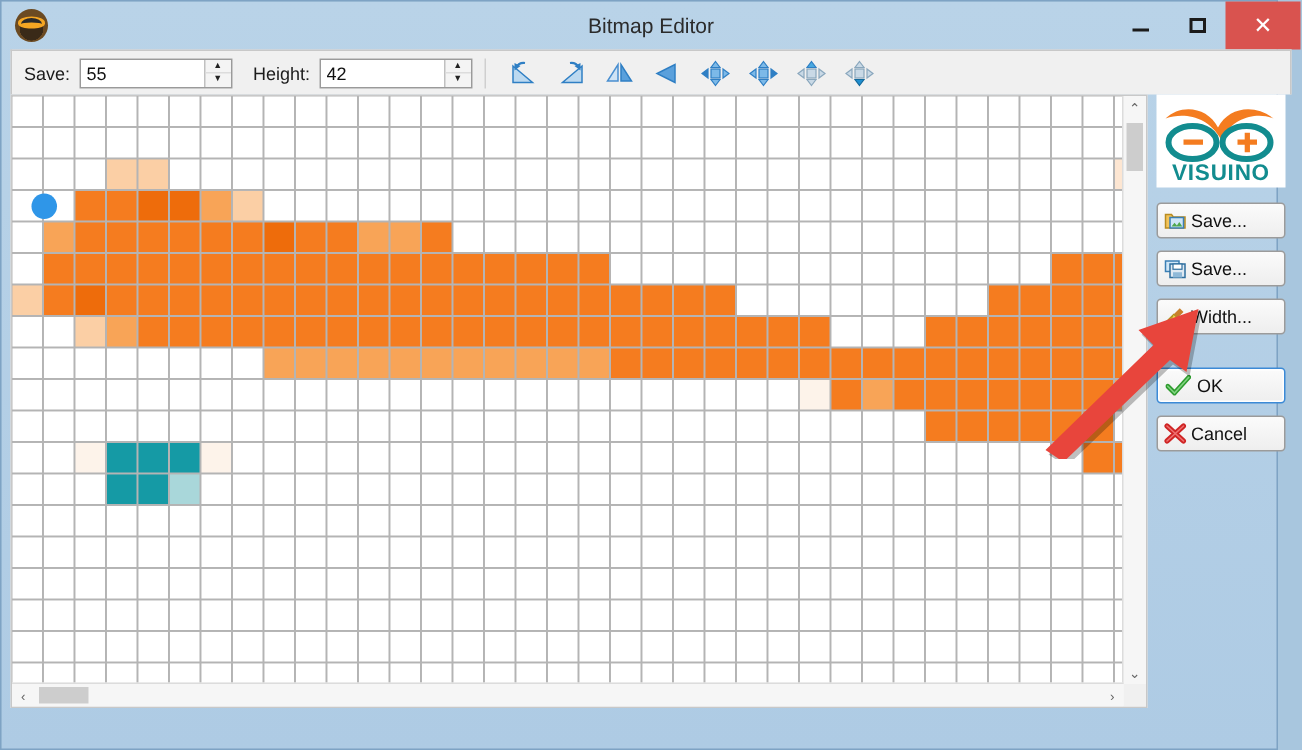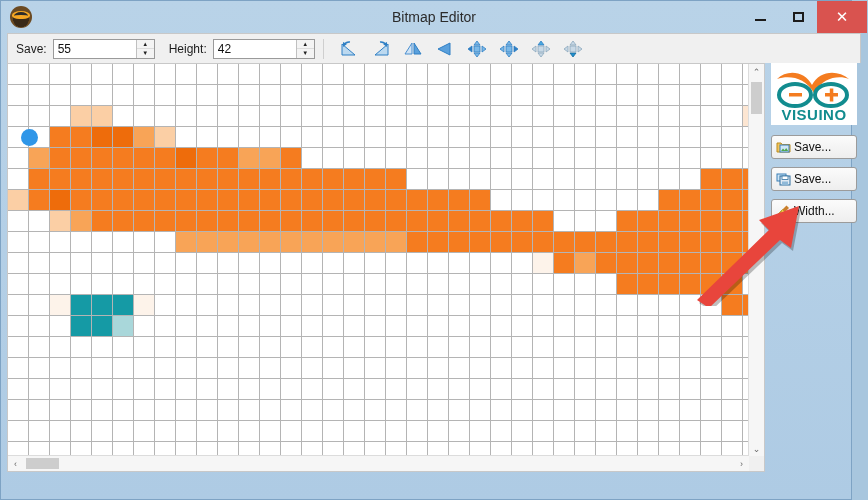"OK" div.btn { html: none -> <div> <span> <svg> <path></path> <path></path> </svg> </span> <span>OK</span> </div> }
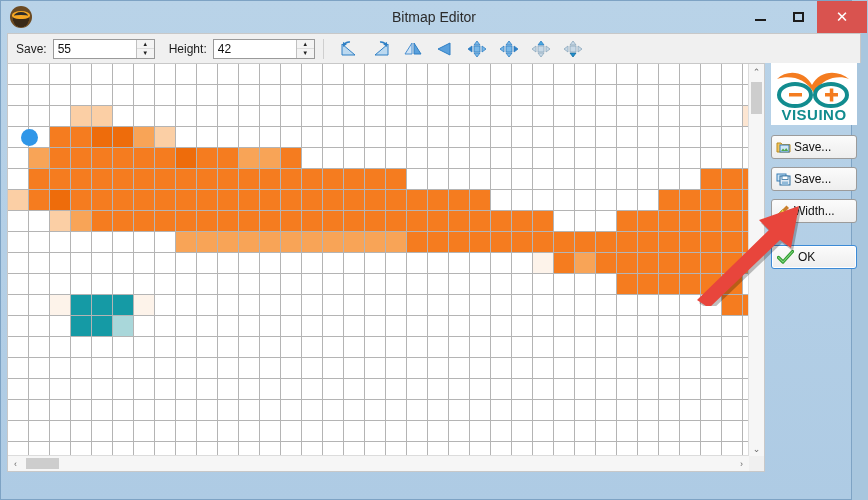"Cancel" div.btn { html: none -> <div> <span> <svg> <path></path> <path></path> </svg> </span> <span>Cancel</span> </div> }
